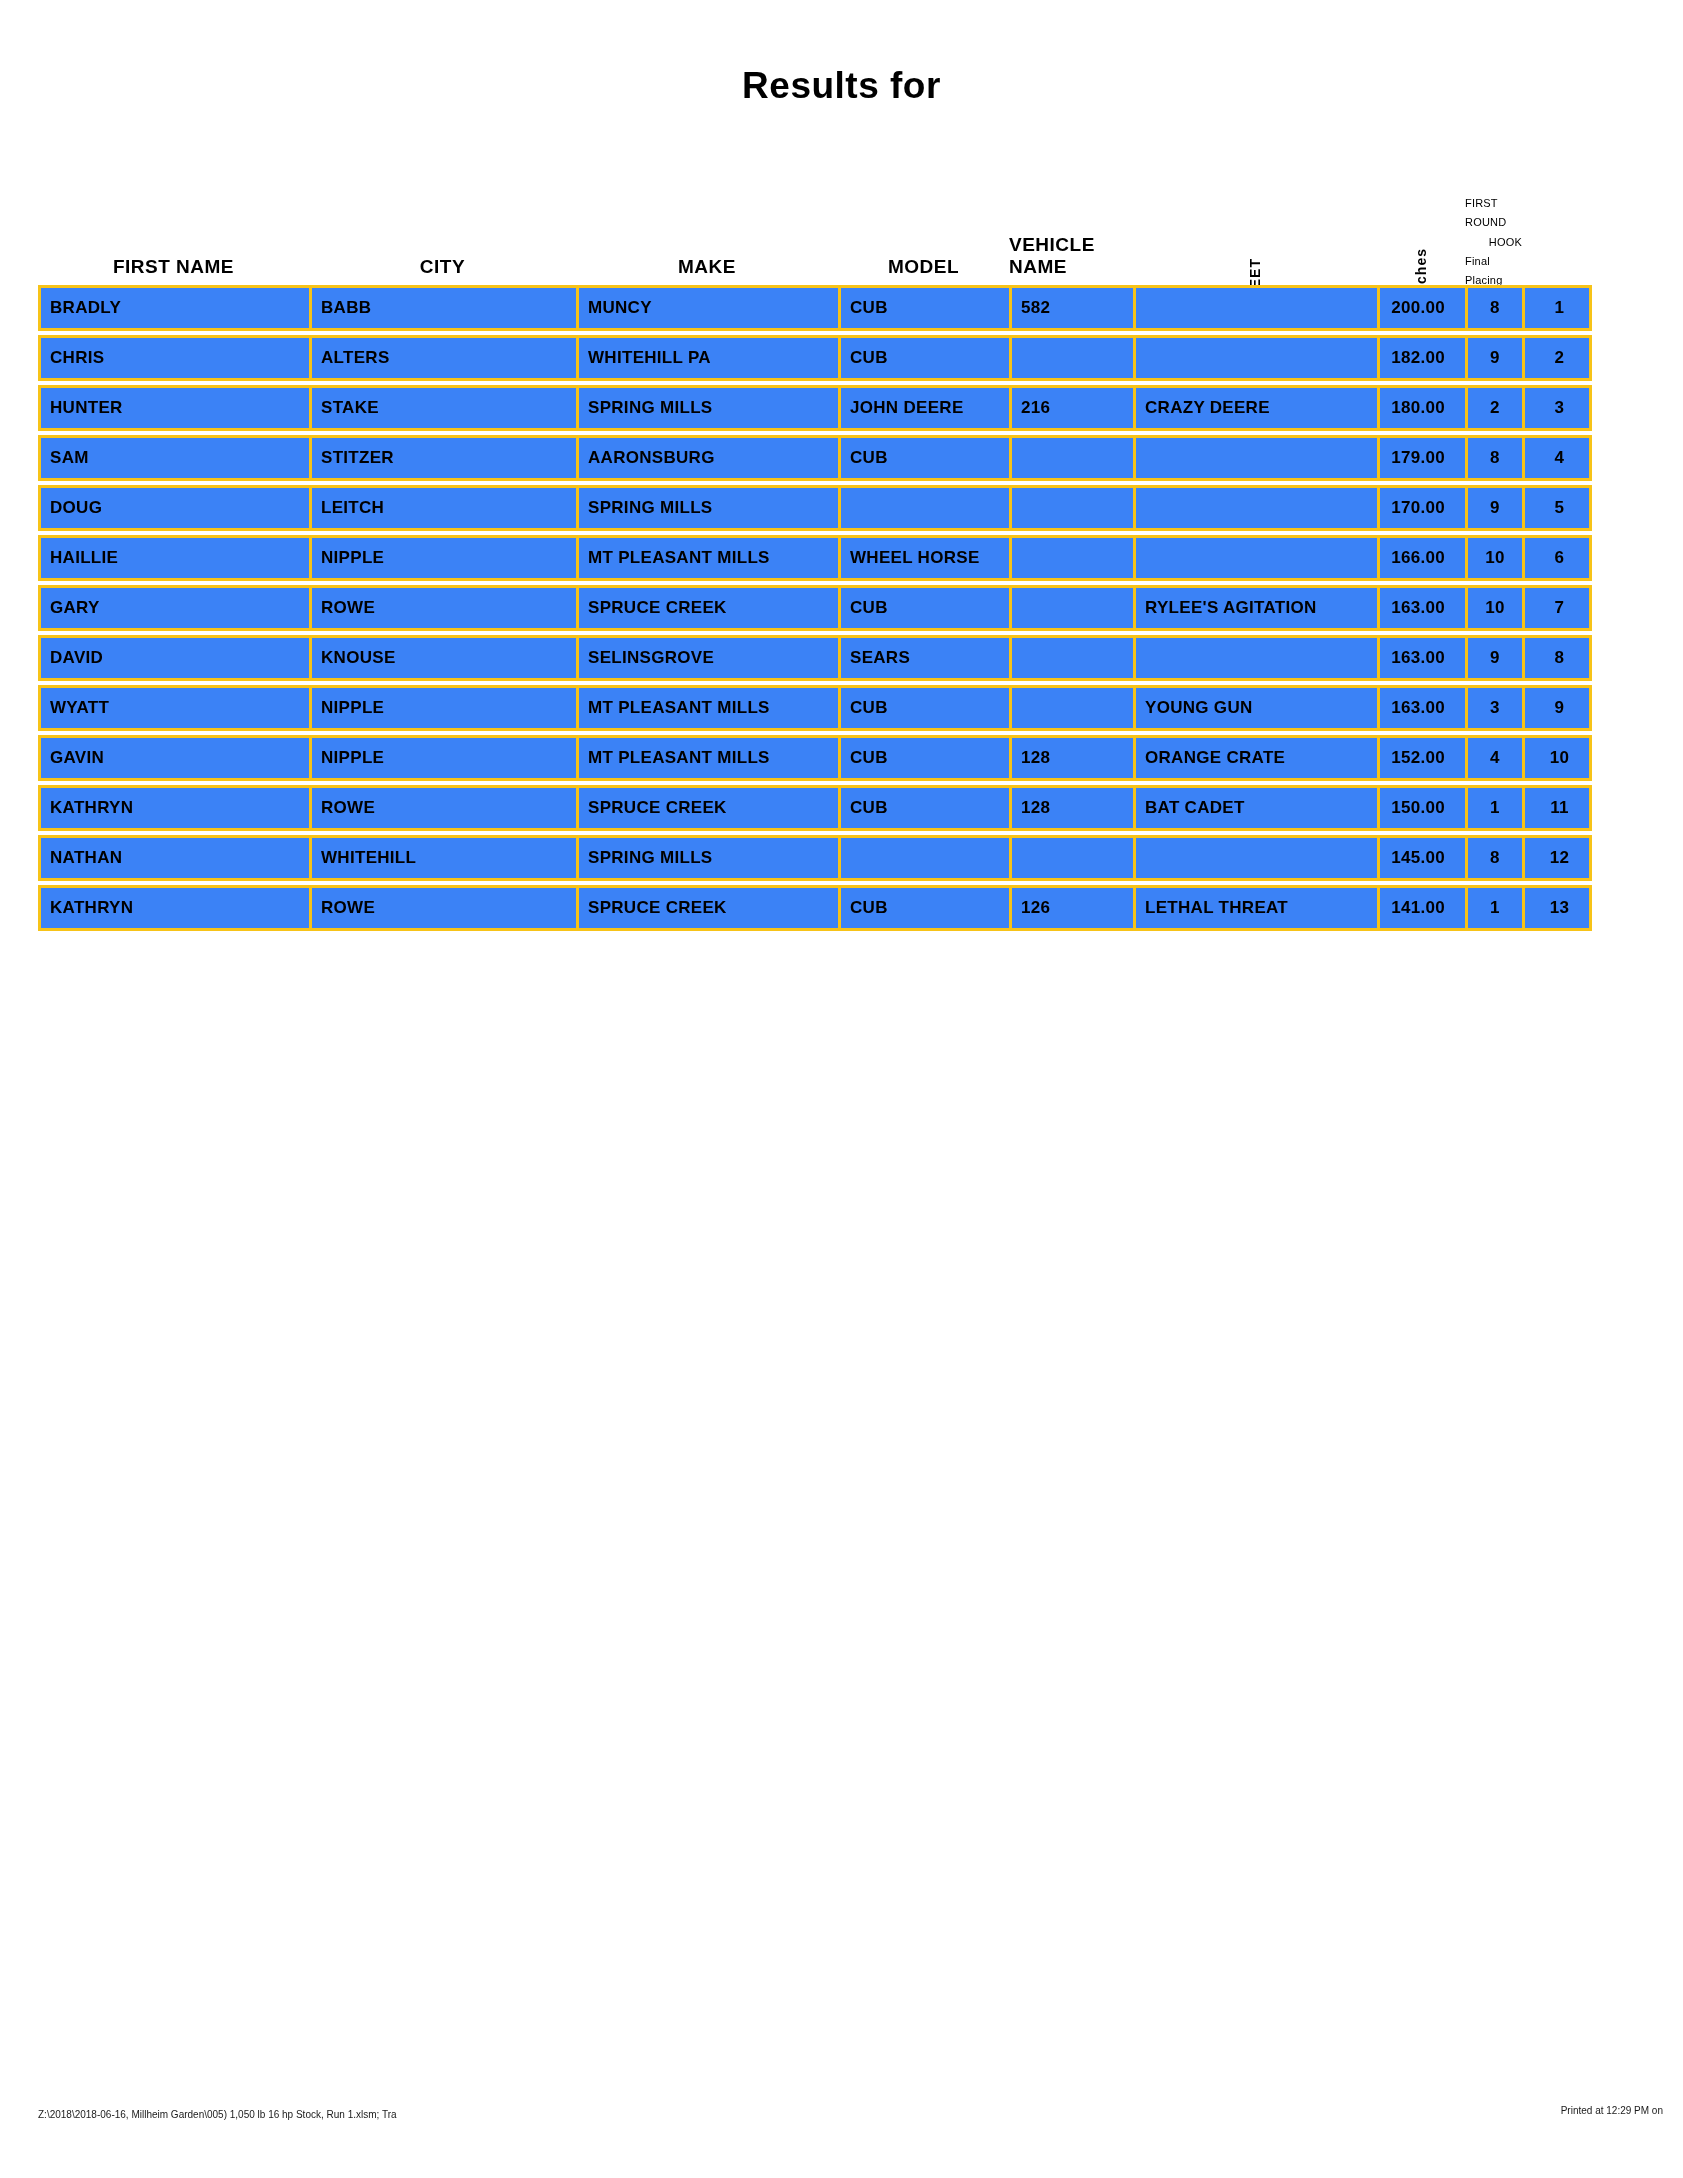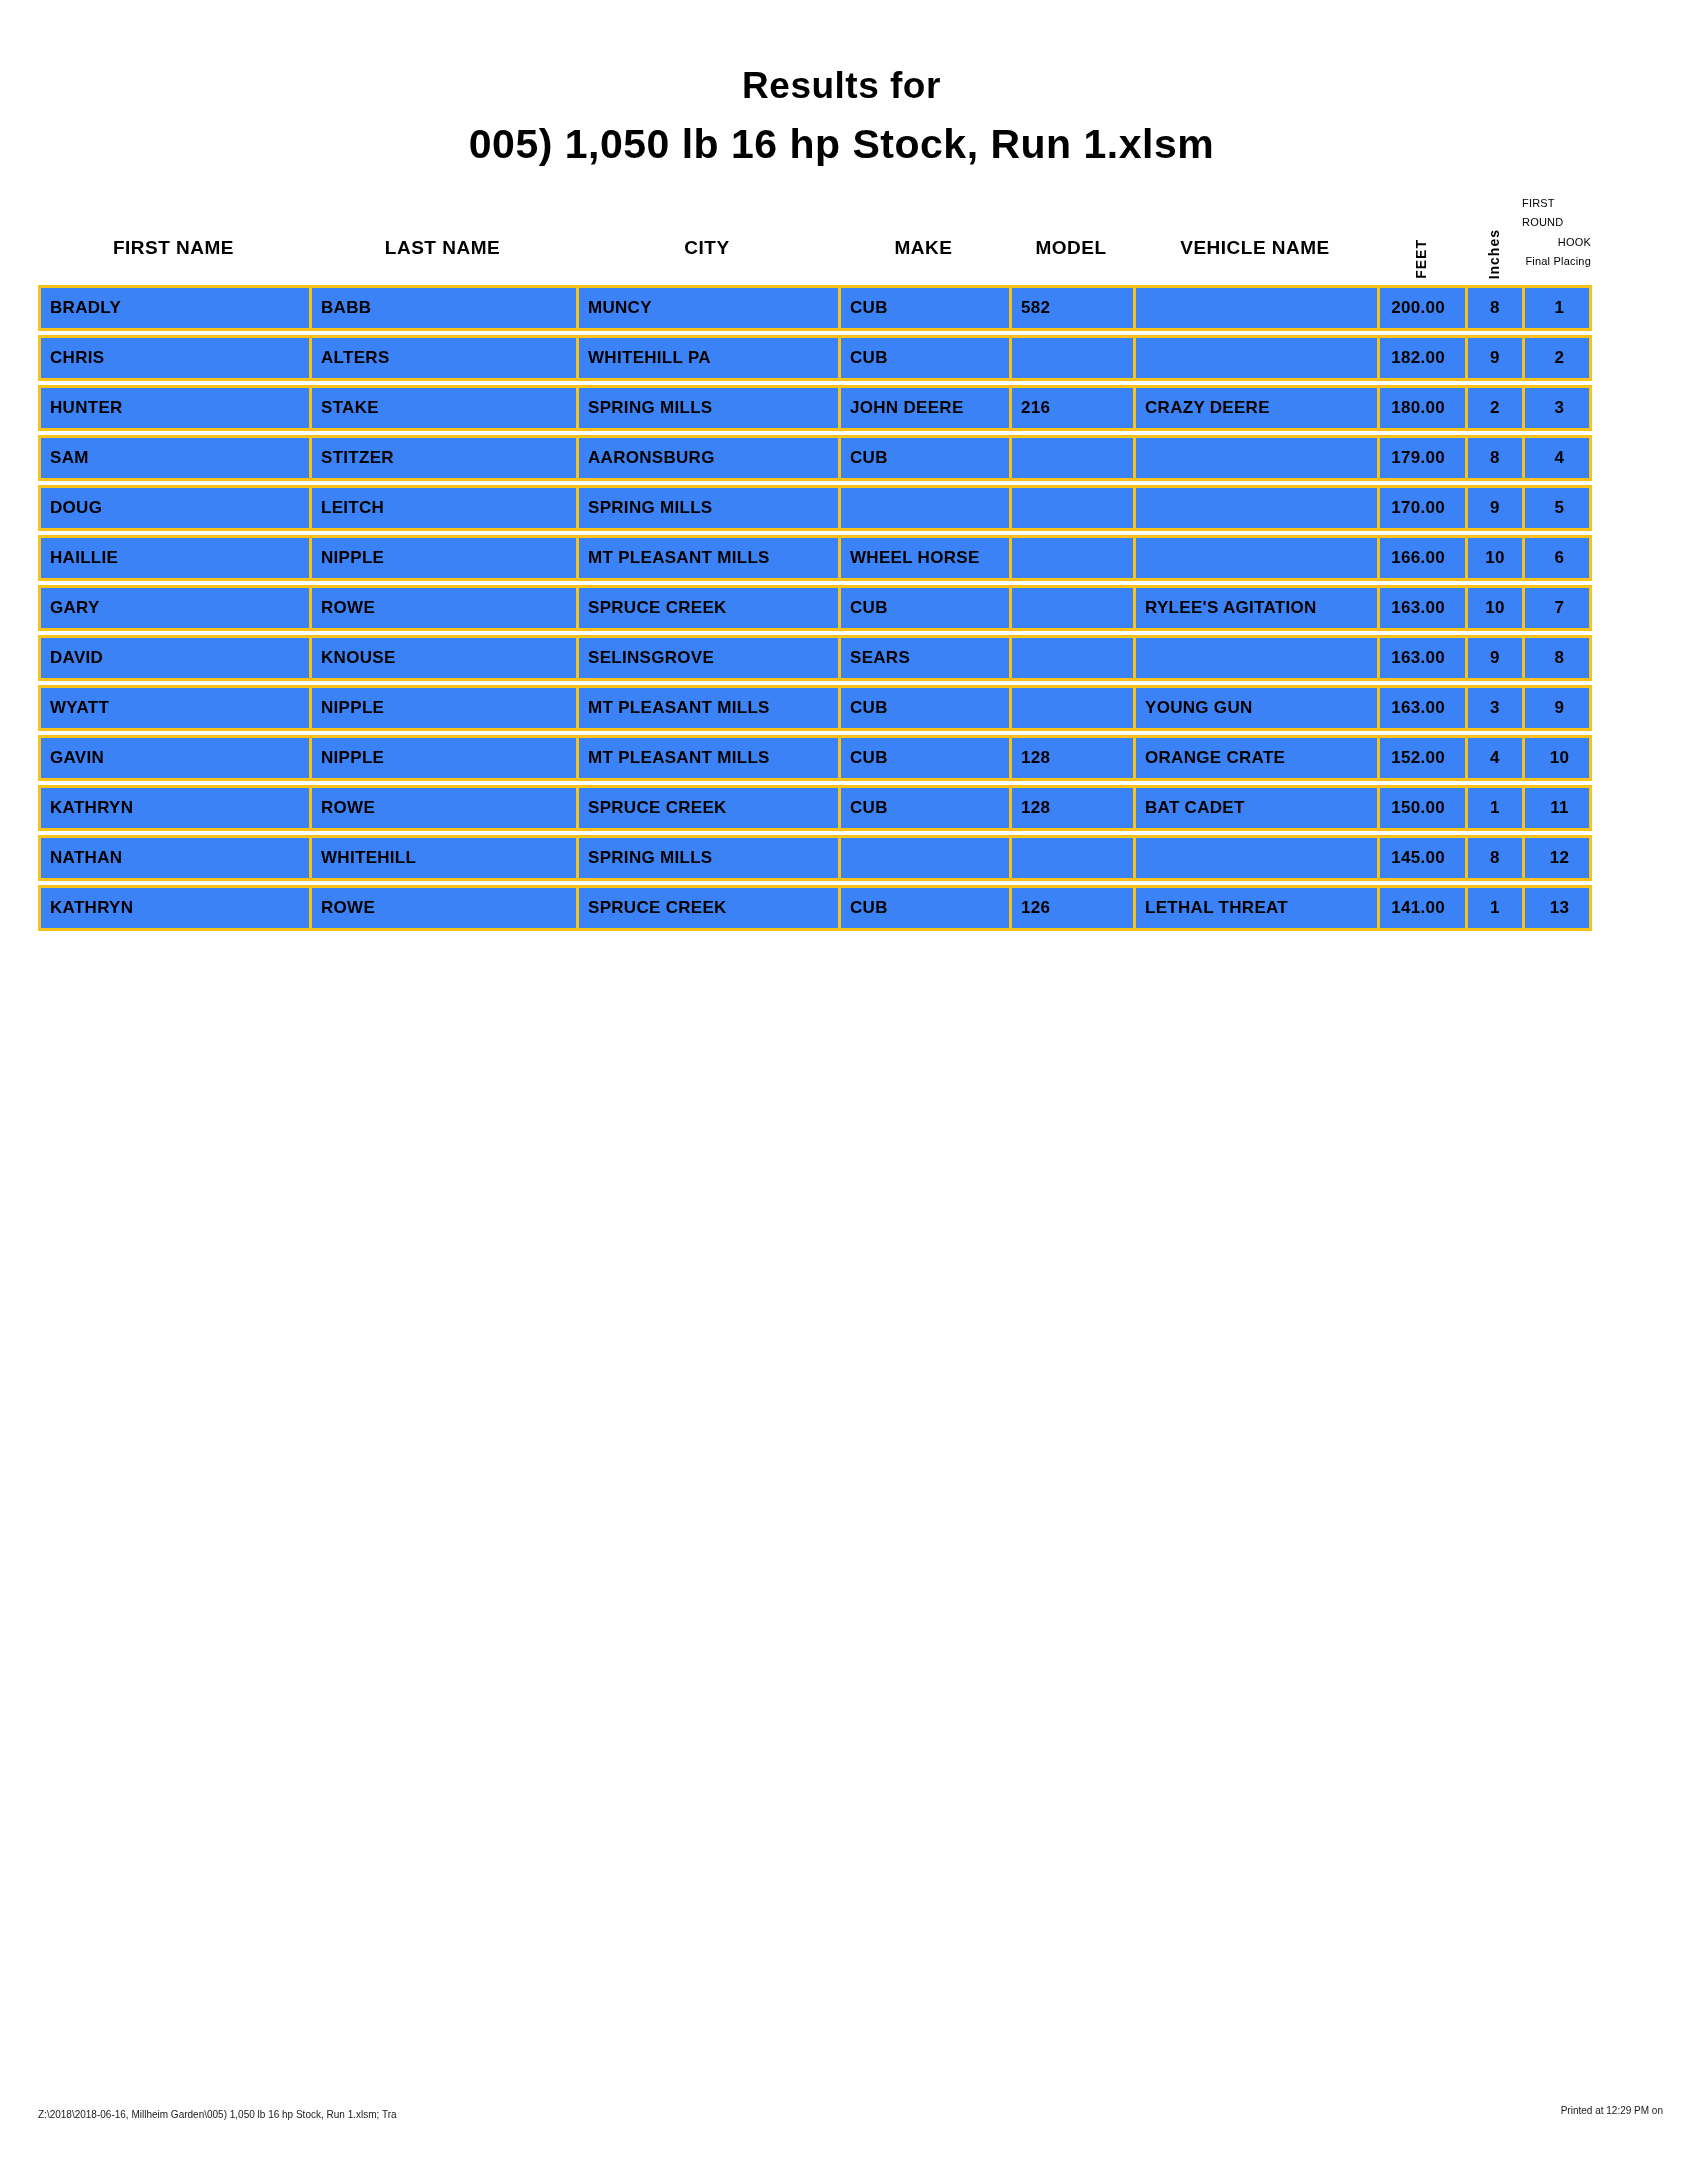"005) 1,050 lb 16 hp" div.title-line2 { html: <div>005) 1,050 lb 16 hp Stock, Run 1.xlsm</div> -> none }
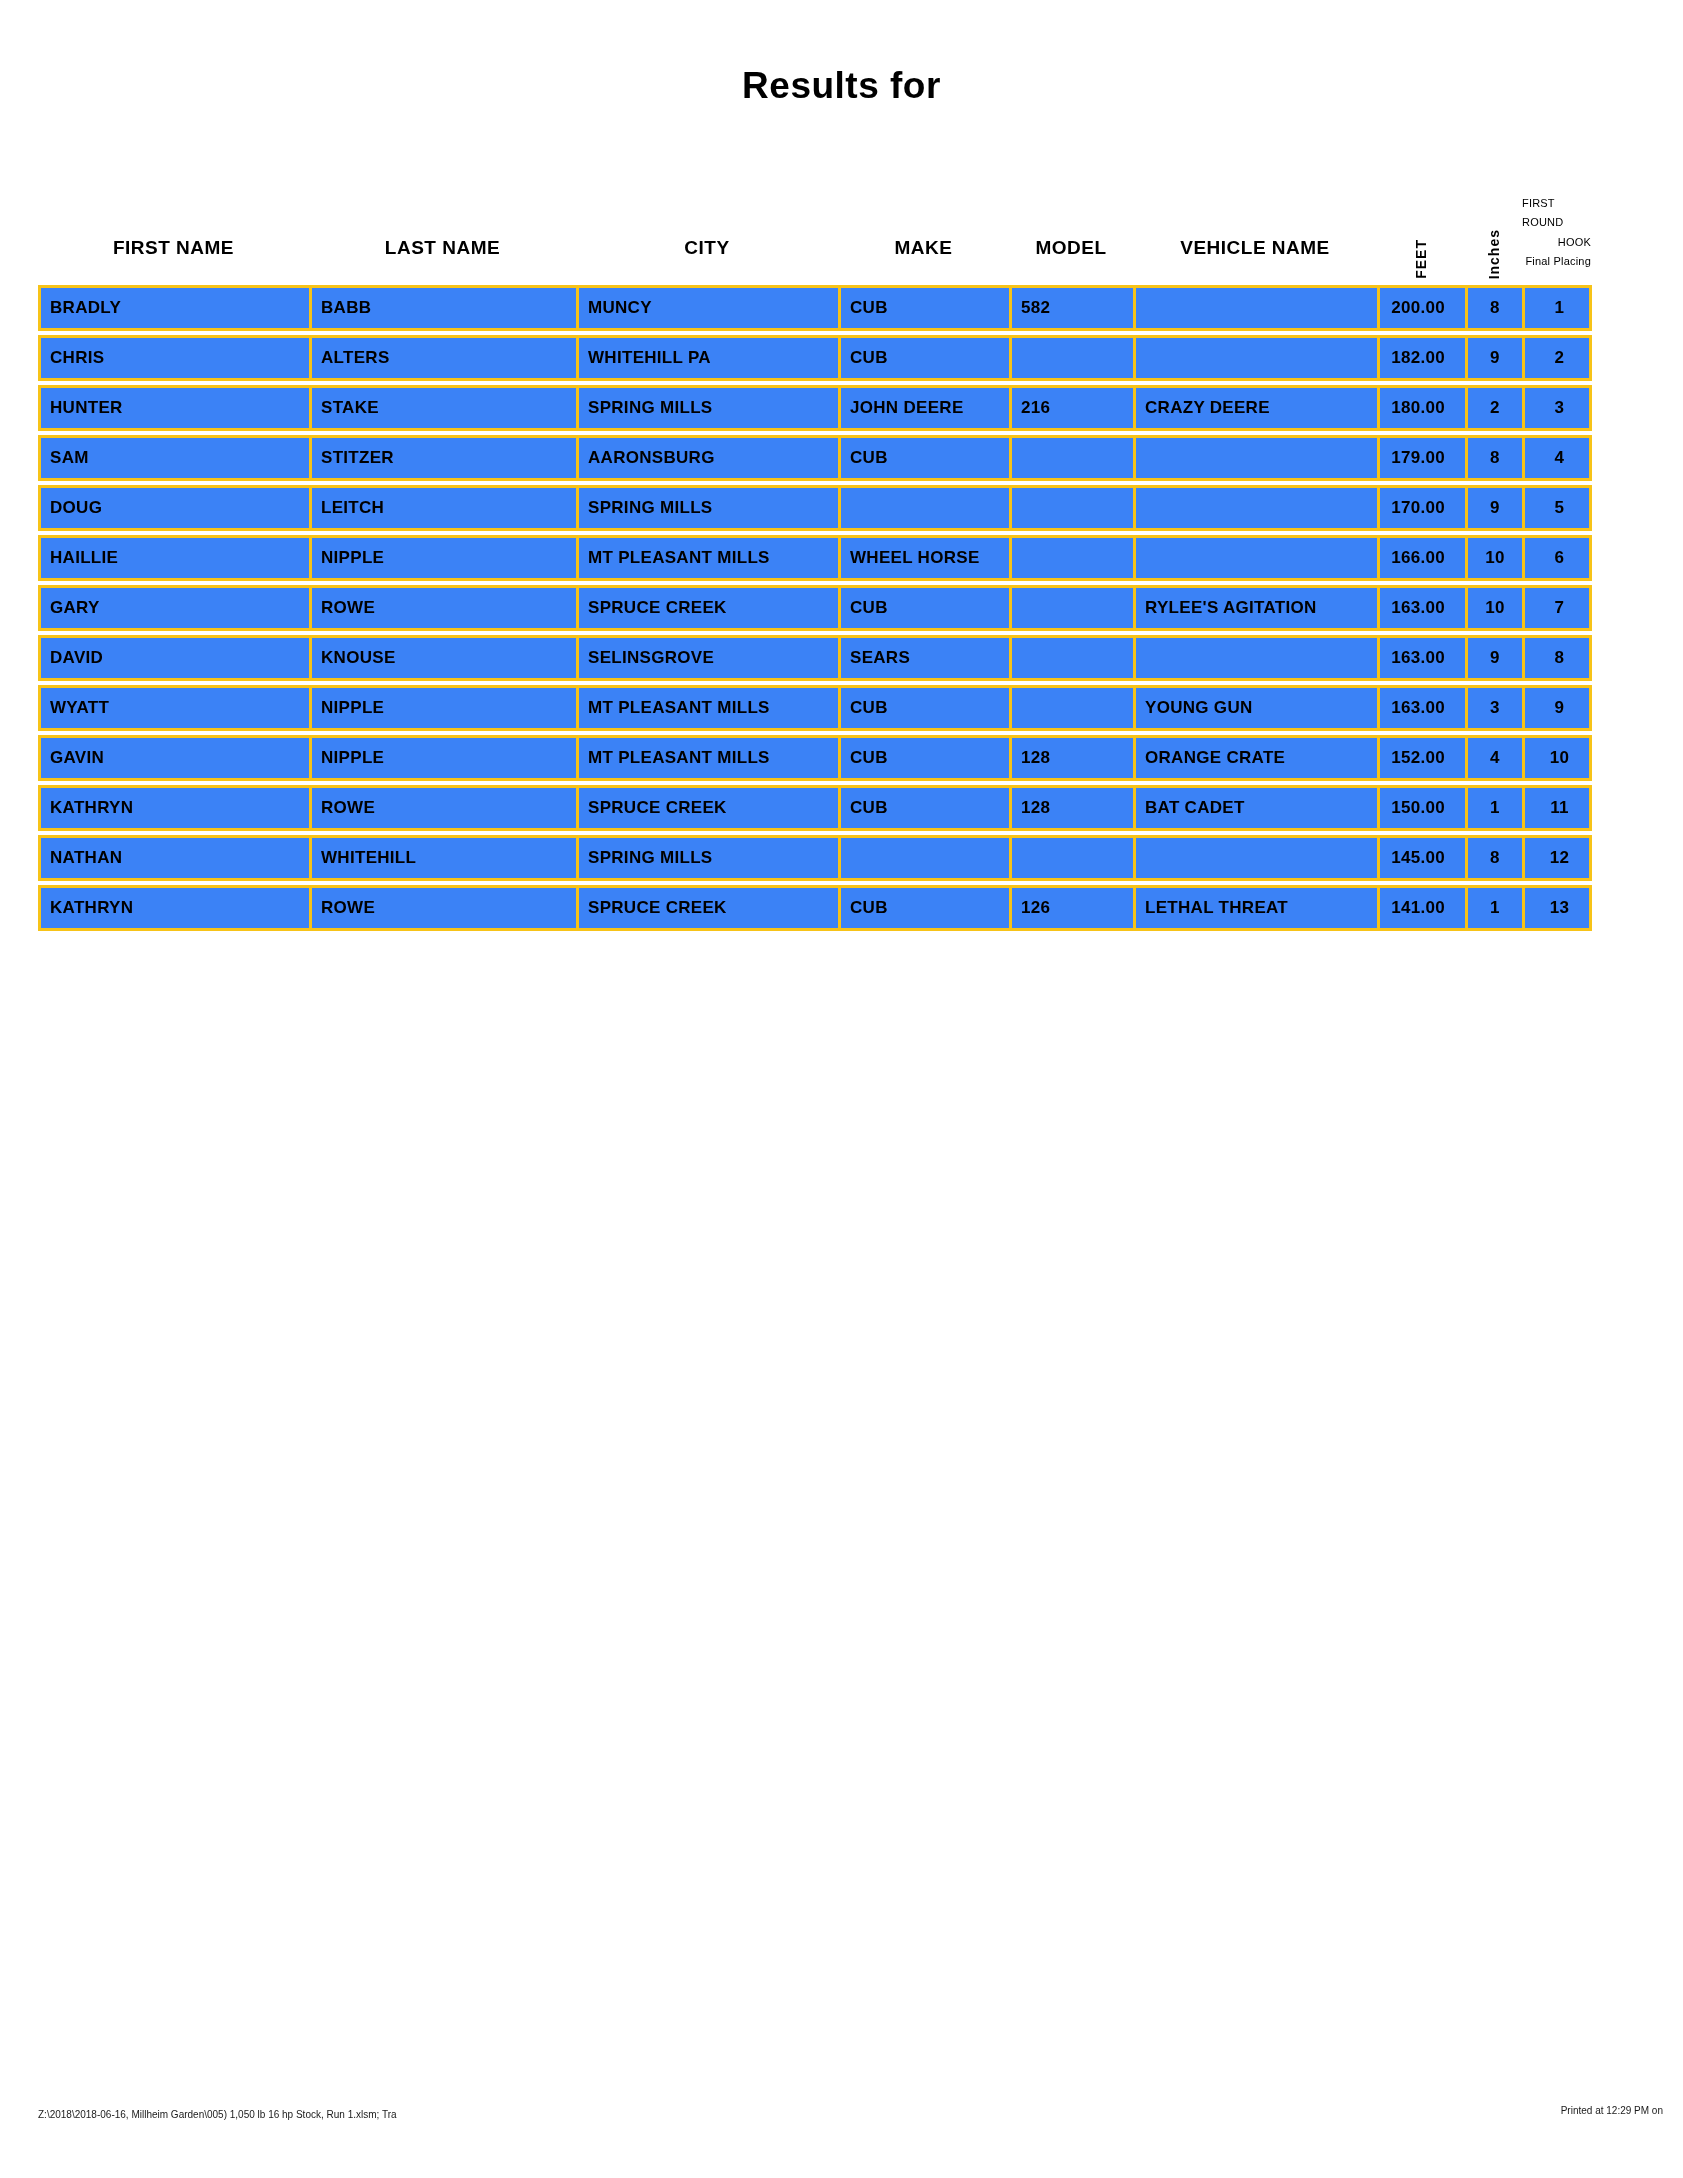"LAST NAME" div.hcell { html: <div>LAST NAME</div> -> none }
